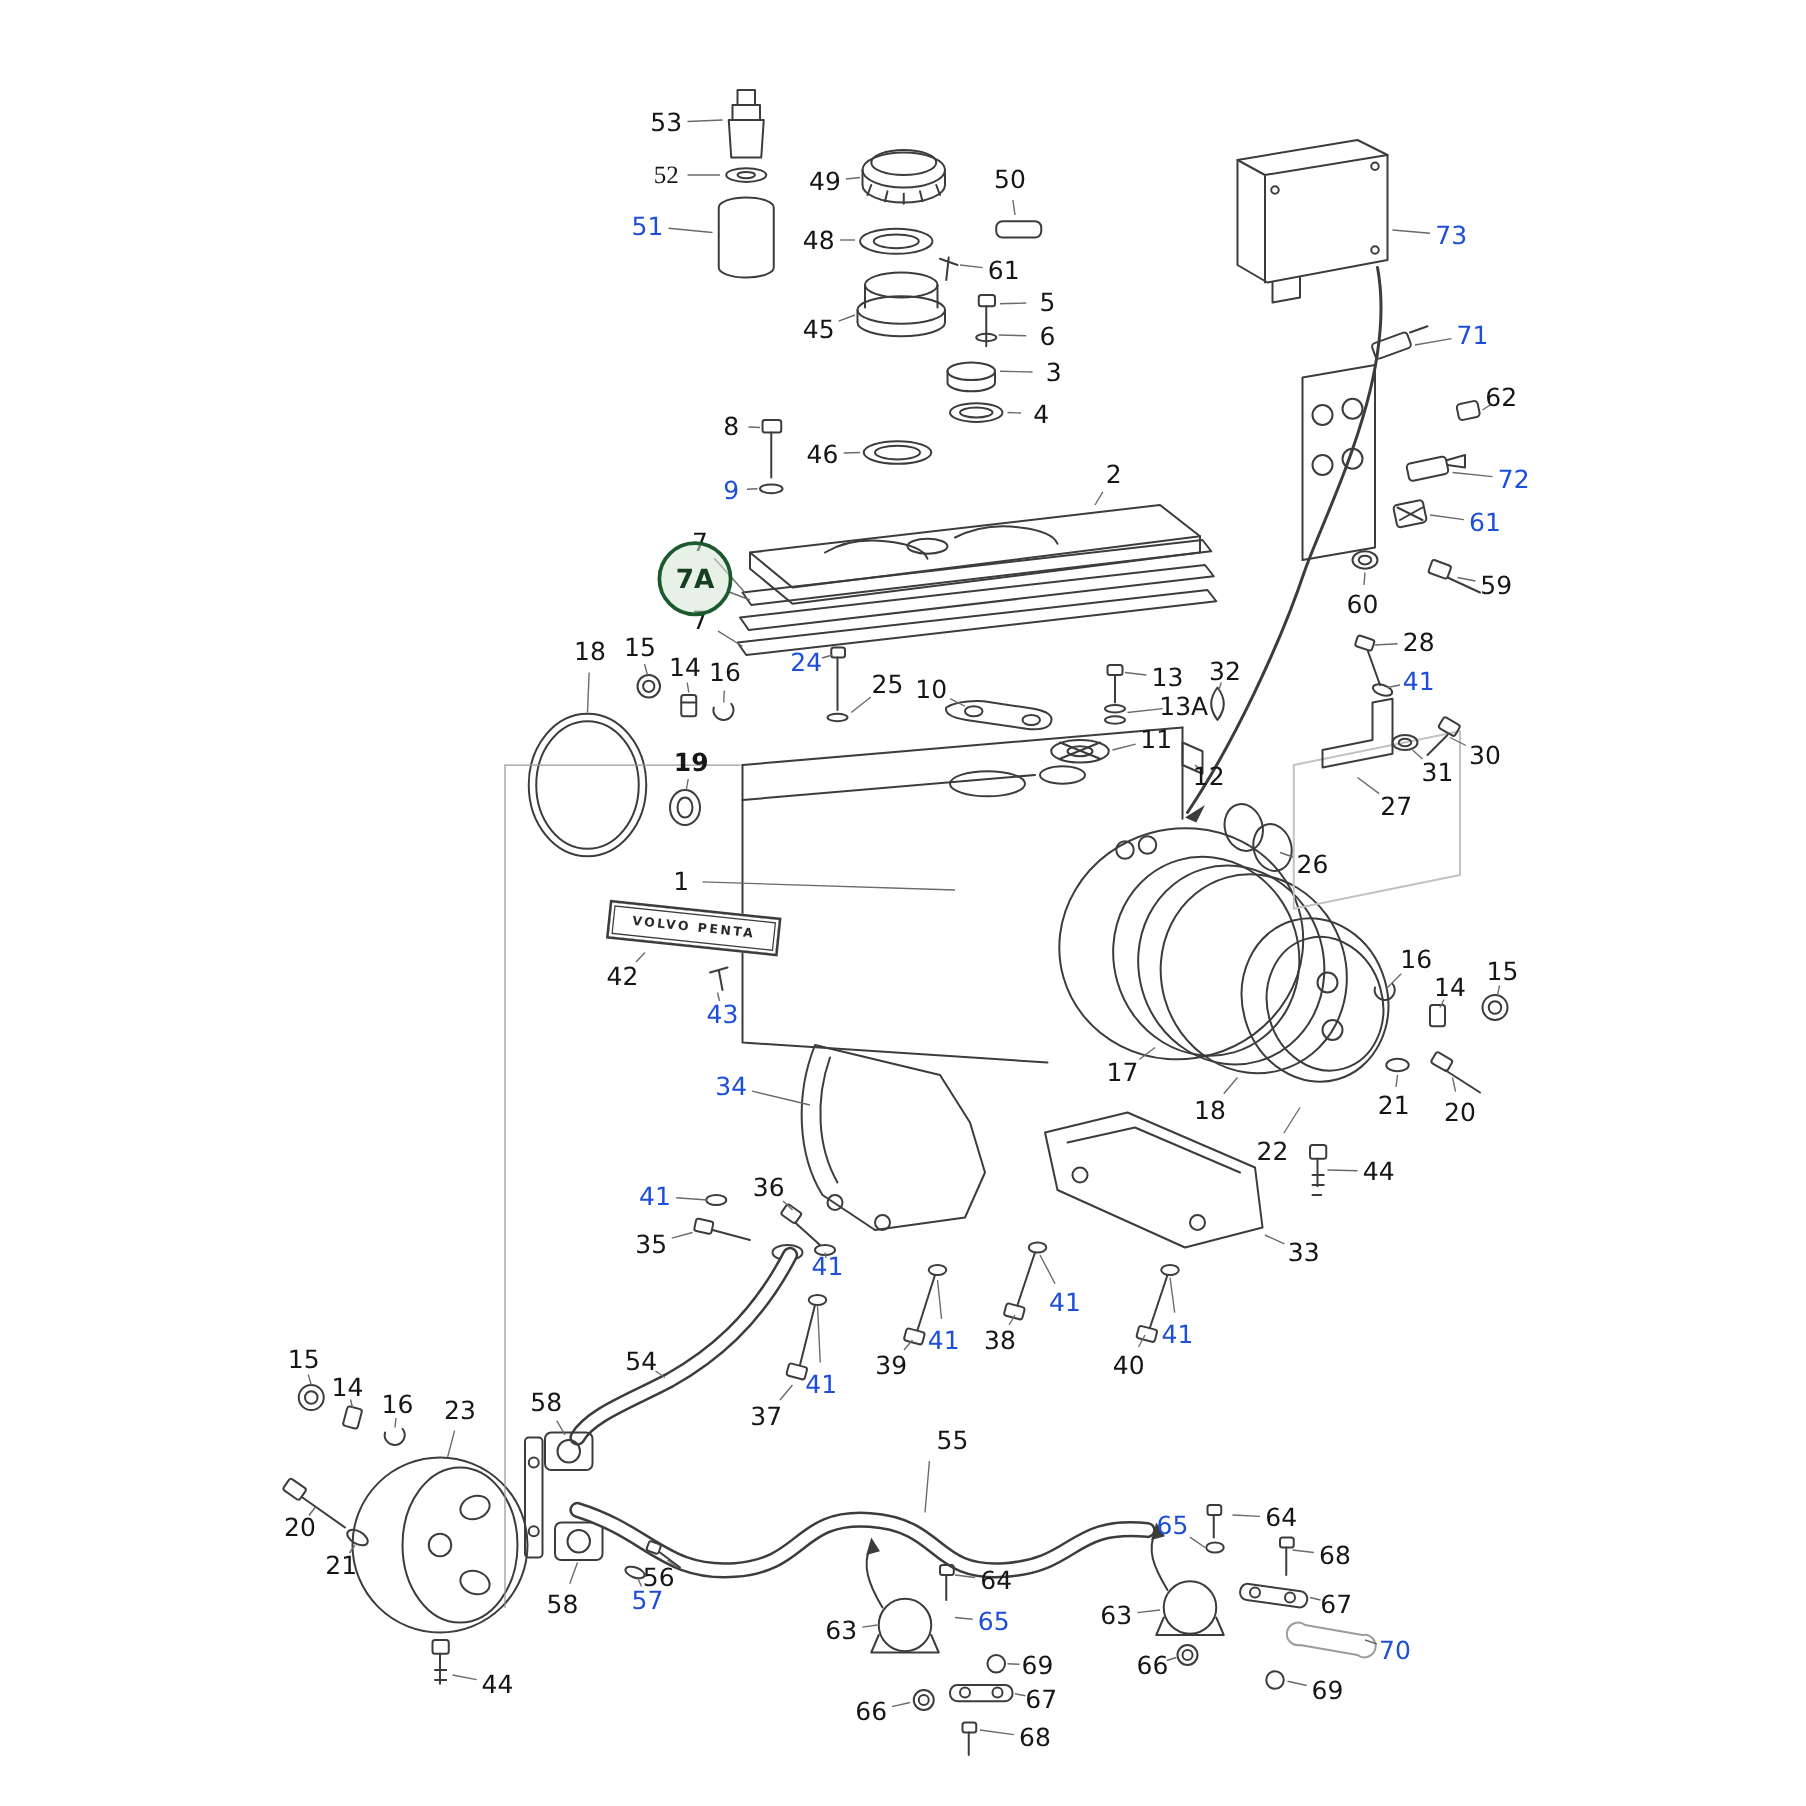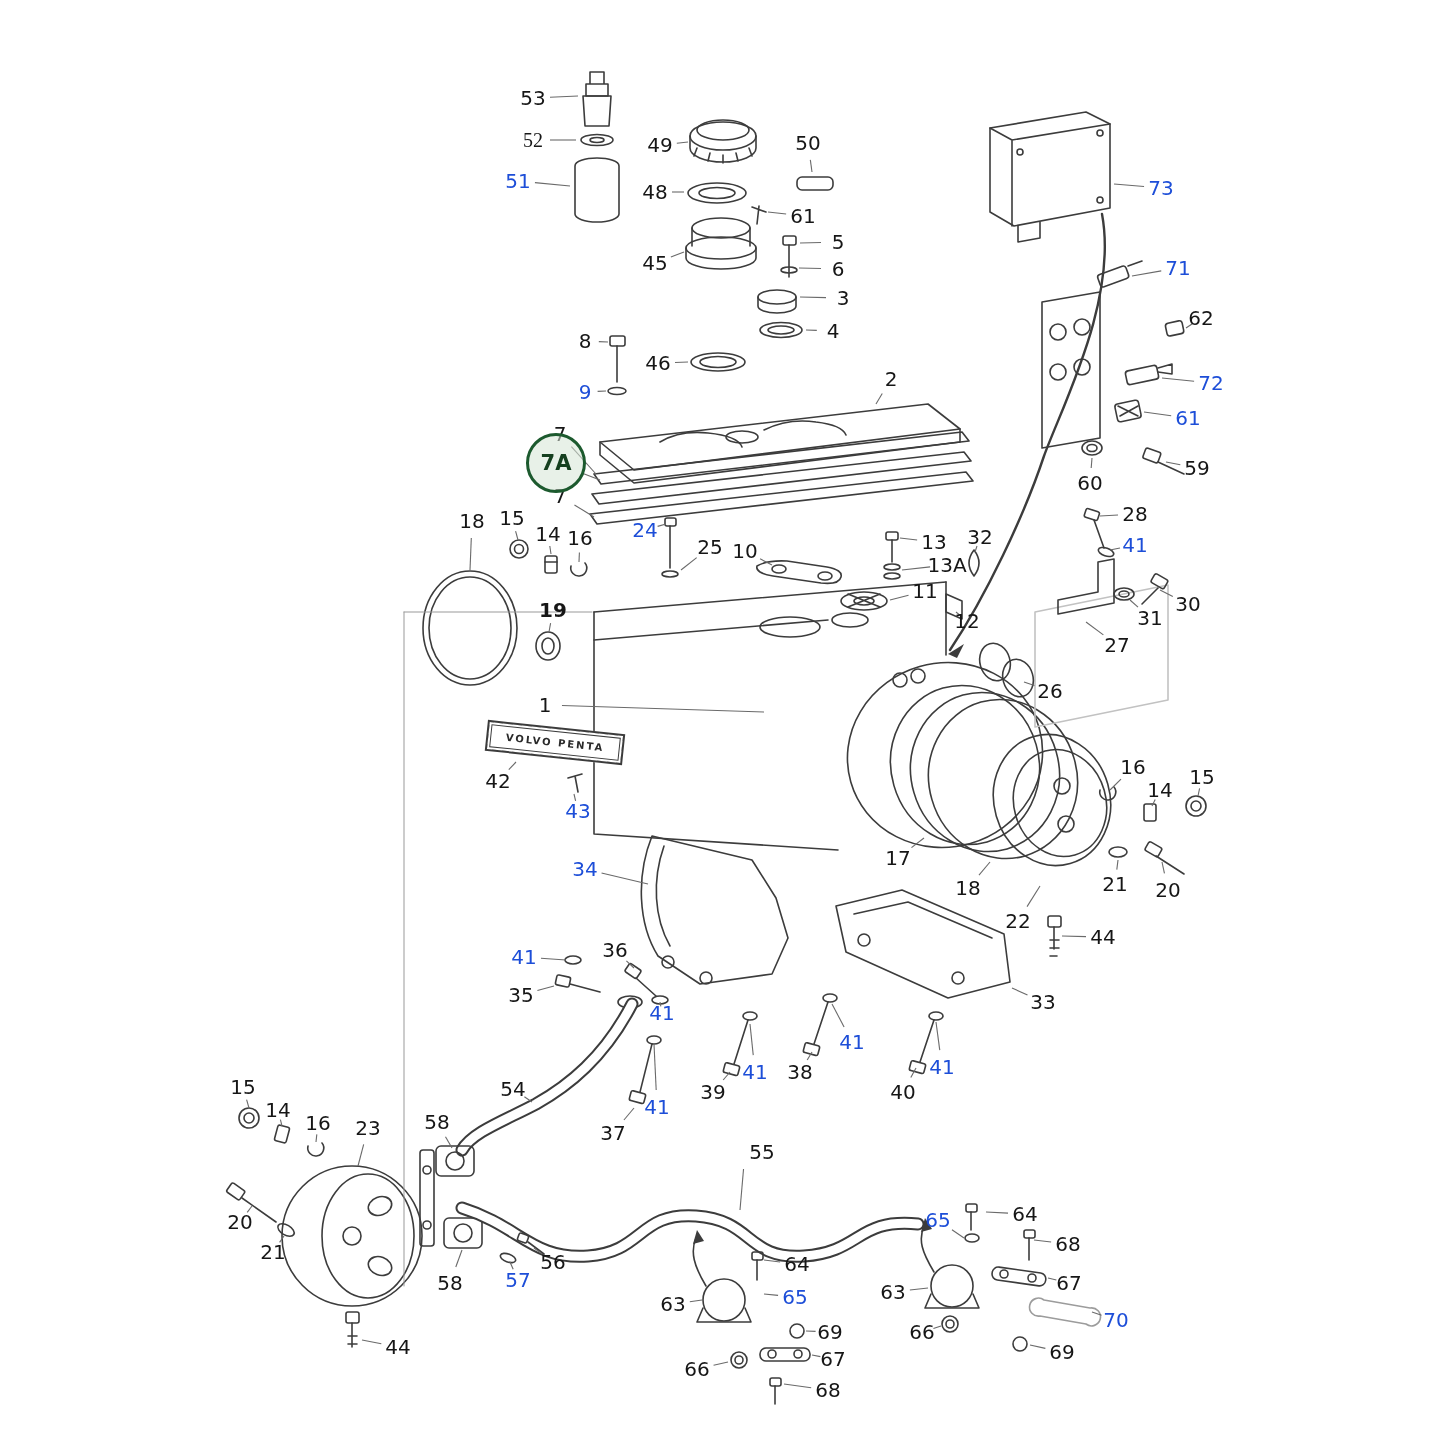"56" span.callout { left: 553px -> 527px }
